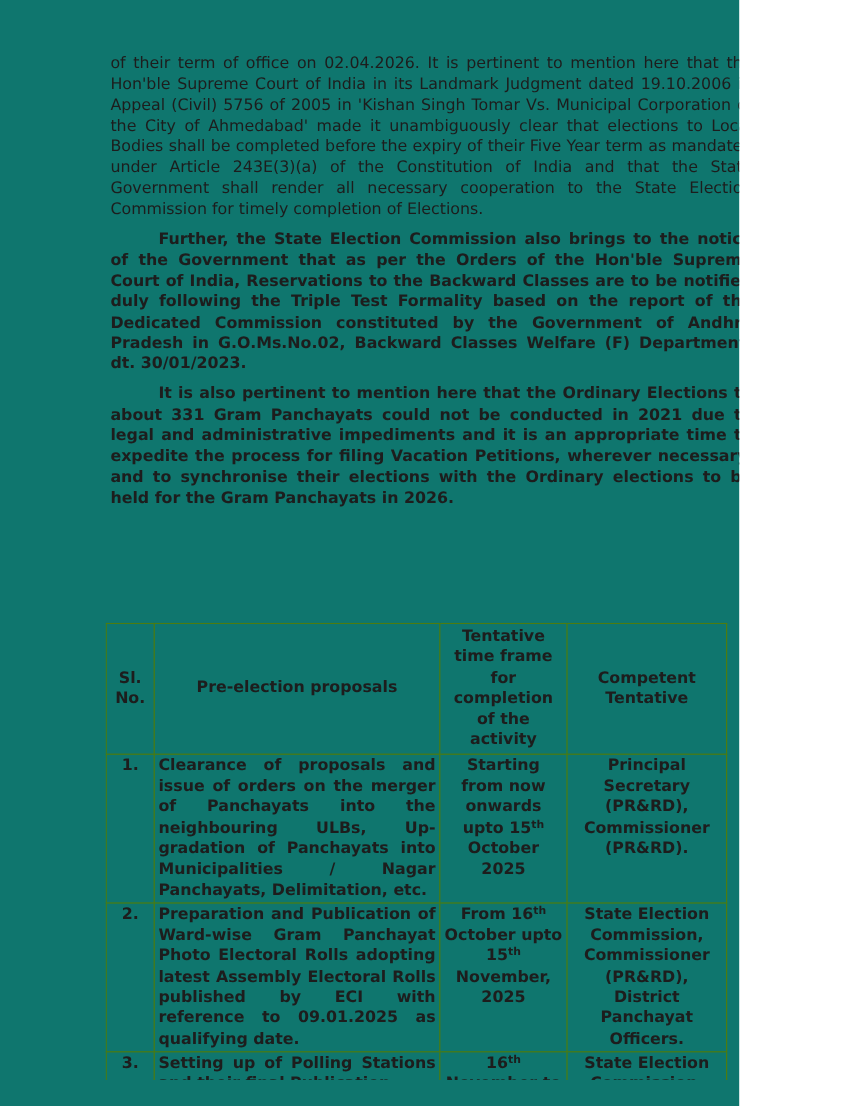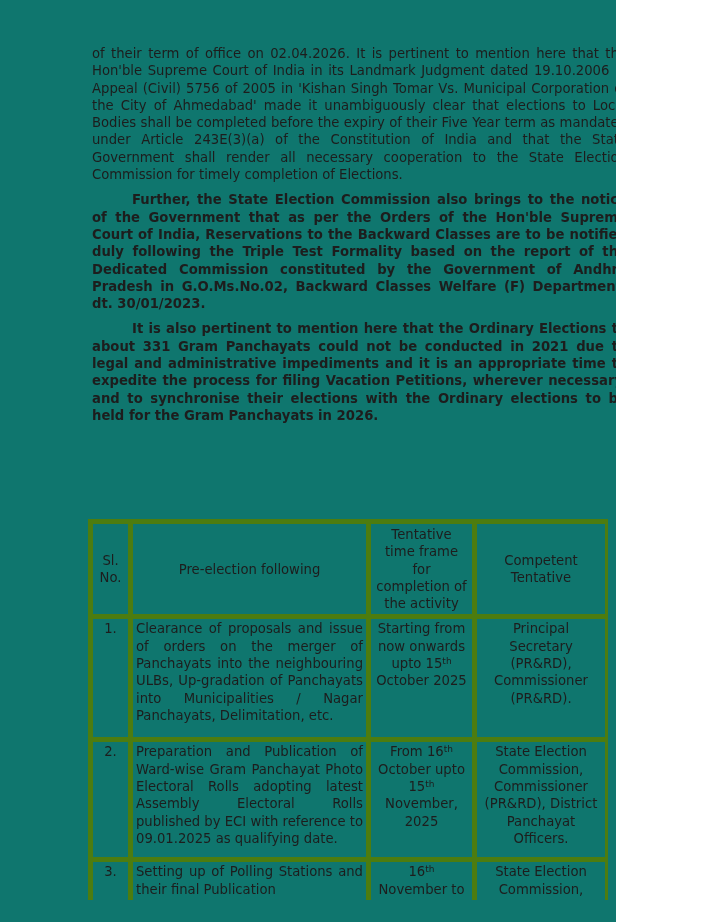"Tentative time frame for completion" table.schedule th, table.schedule td { border: 5px solid #4d7c0f -> 1px solid #4d7c0f; font-weight: normal -> bold }
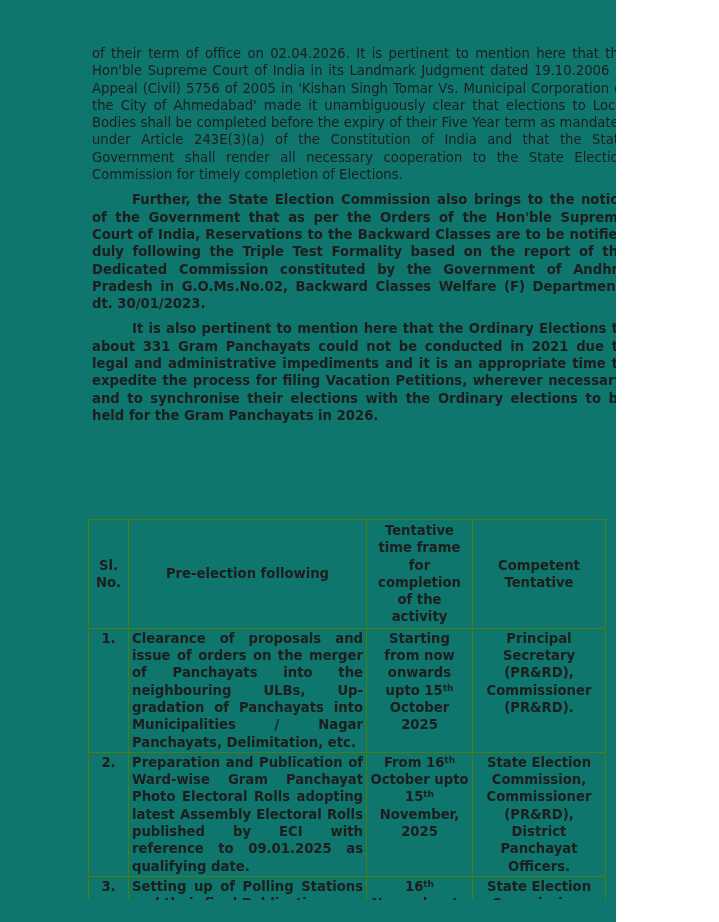"Pre-election following" th { text: following -> proposals }
